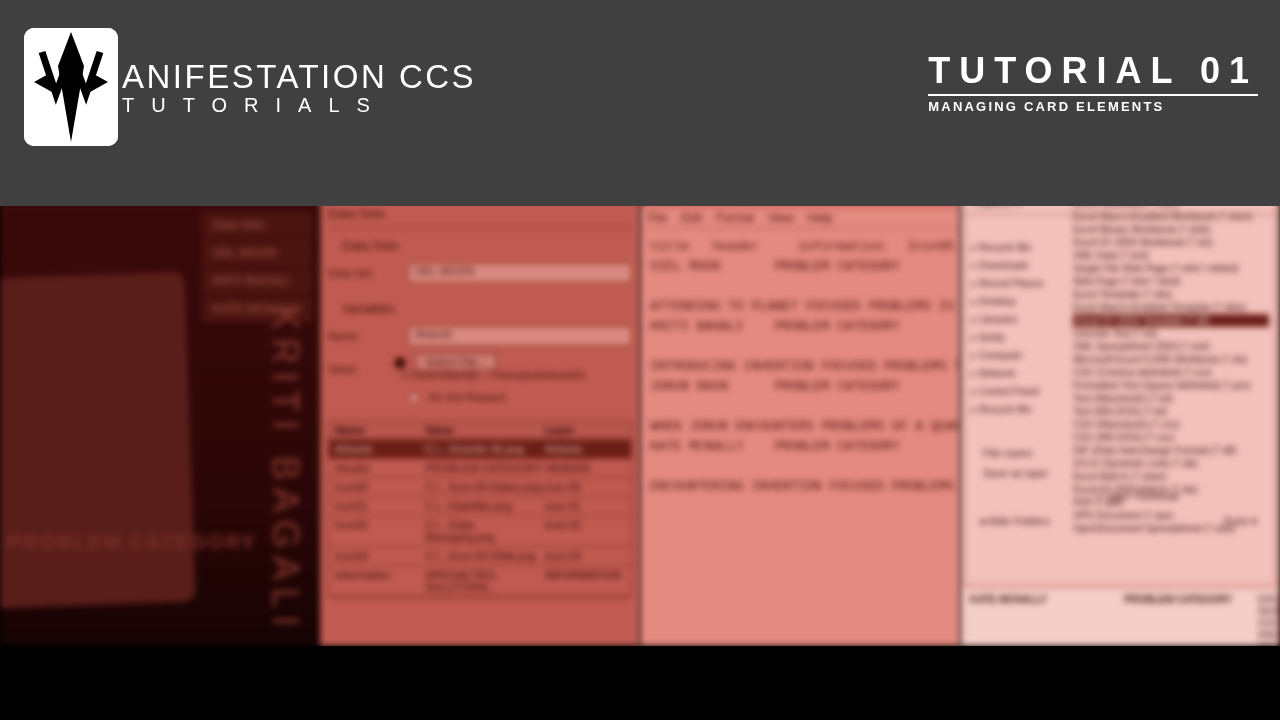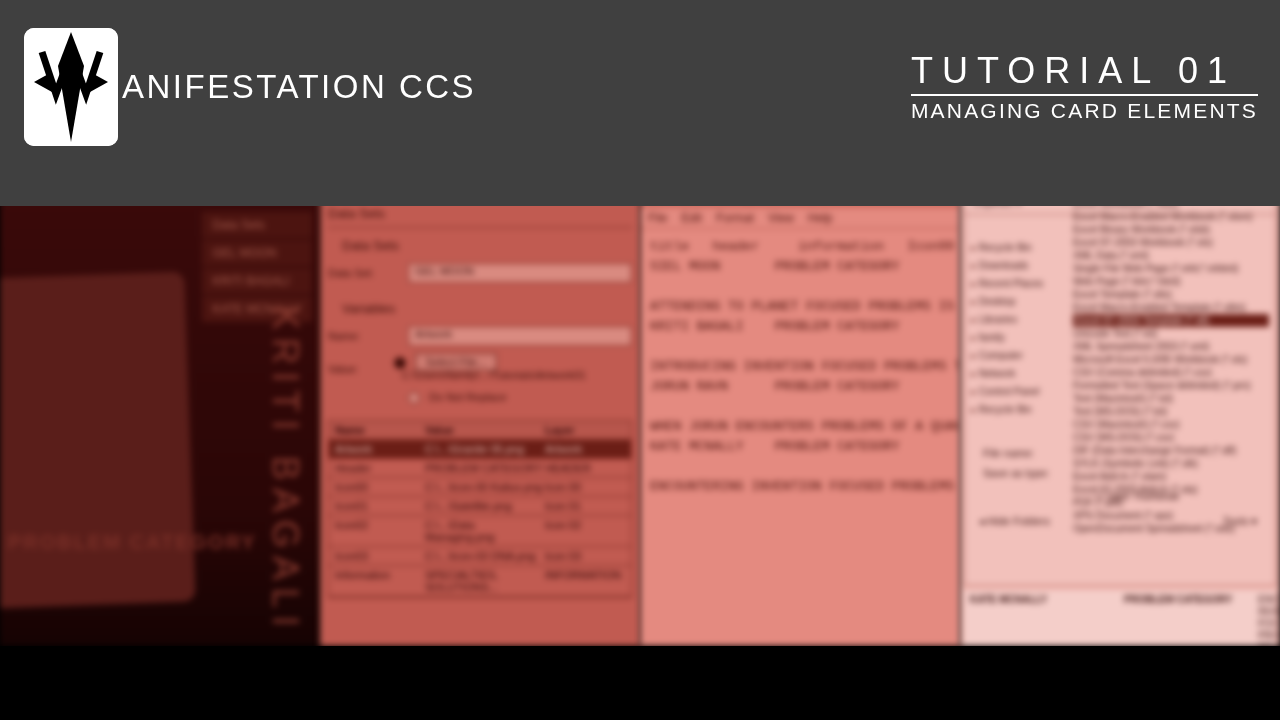"TUTORIAL 01" .title-col { font-weight: 400 -> 700 }
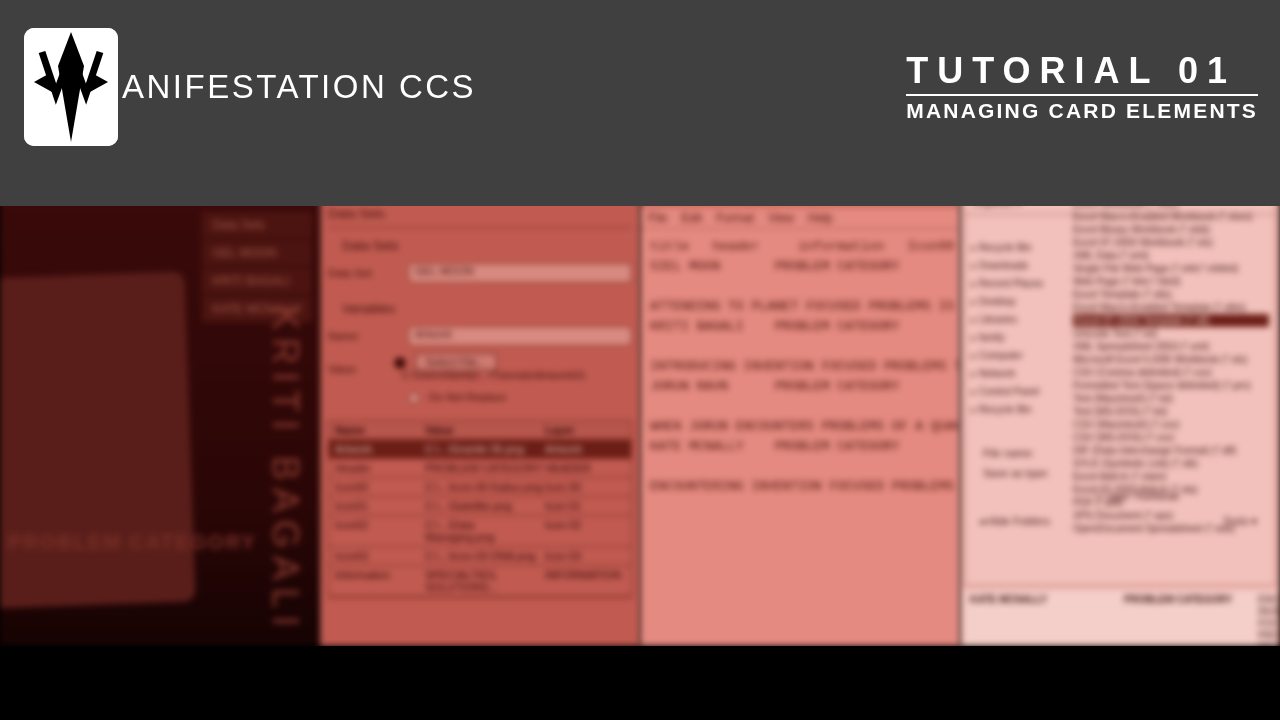"TUTORIALS" div.line2 { html: none -> <div>TUTORIALS</div> }
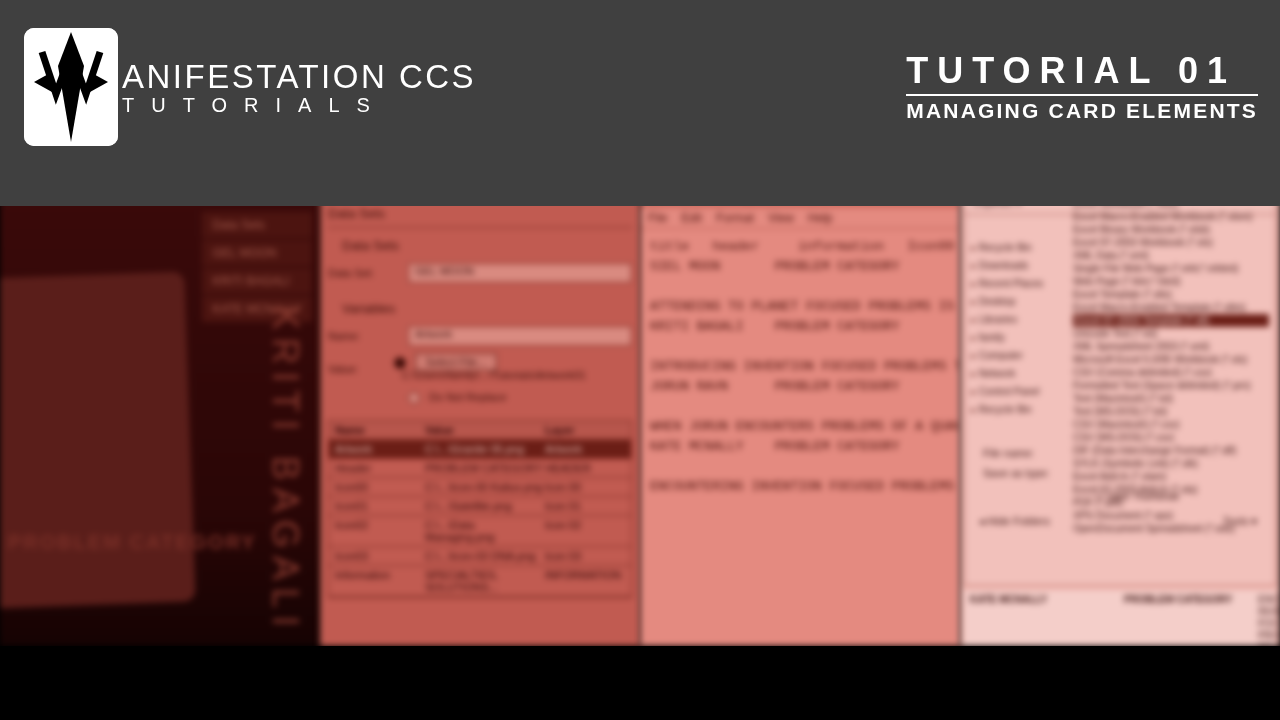"MANAGING CARD ELEMENTS" .title-col .t3, .title-col .t4 { font-size: 21px -> 13px }
